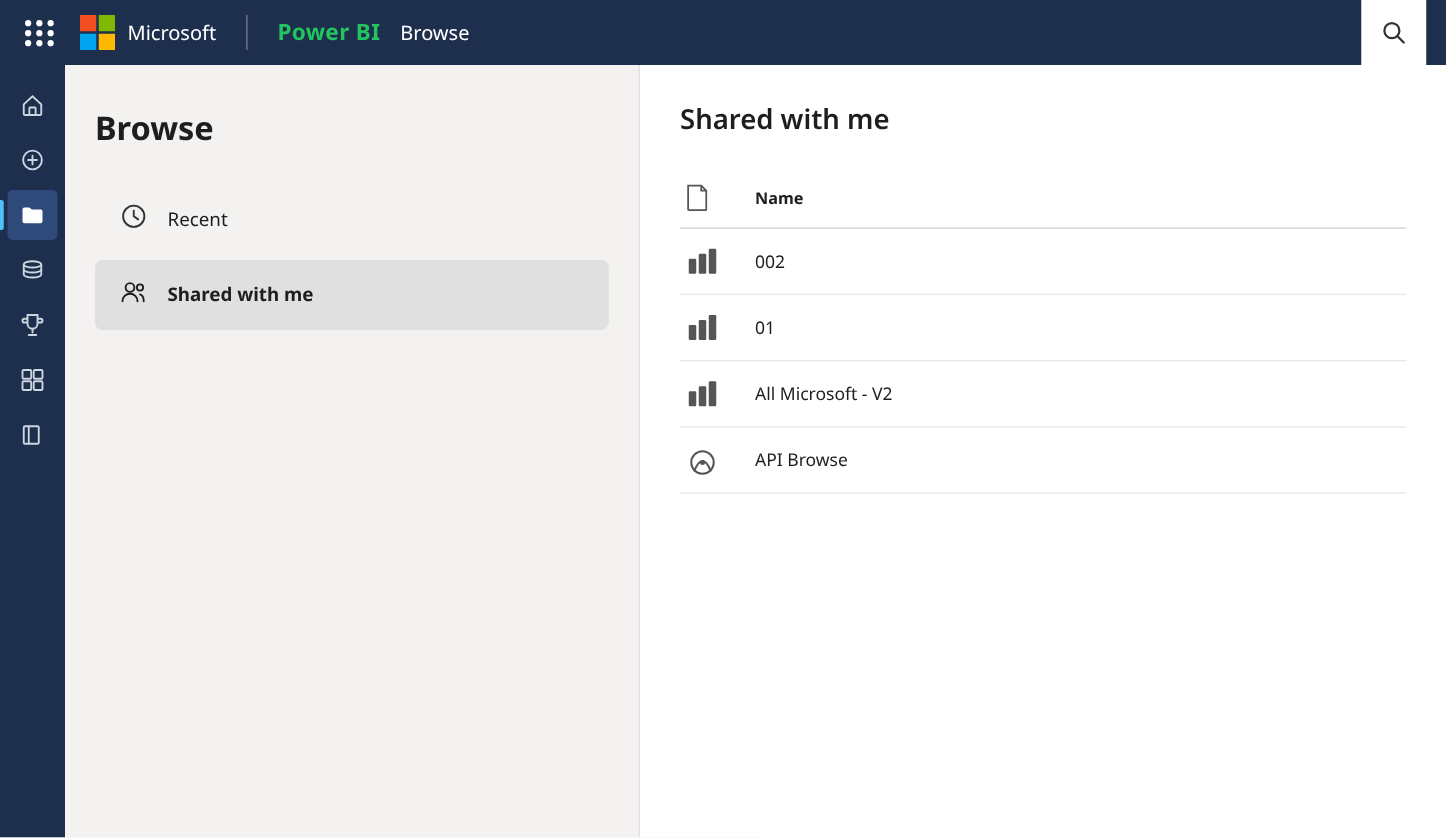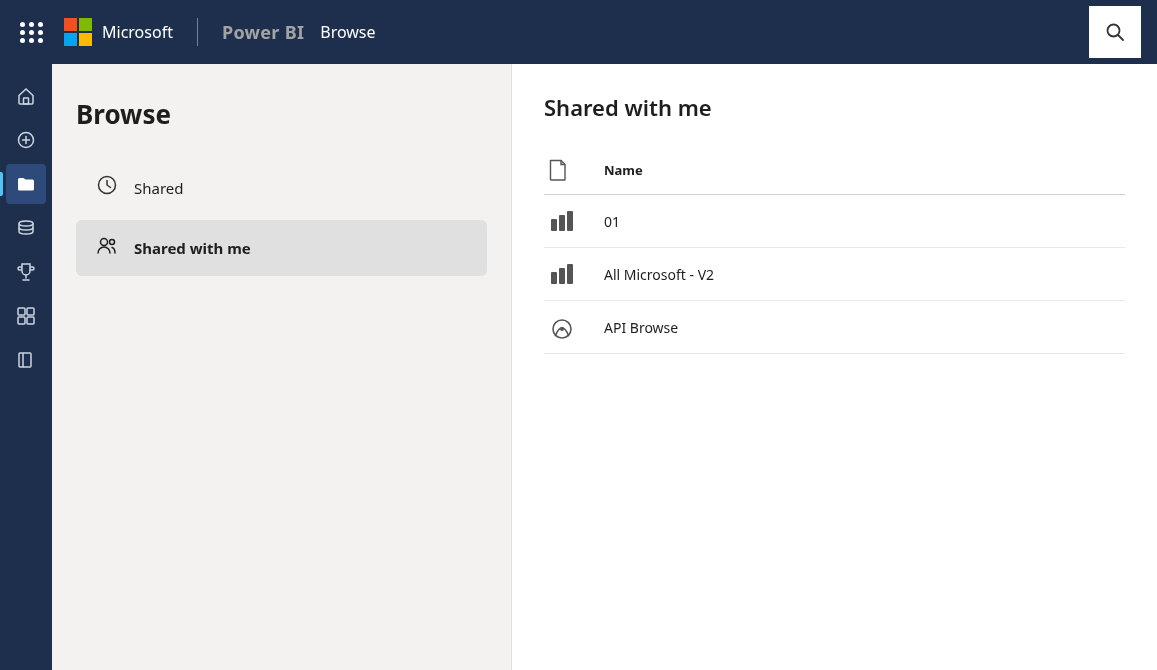"Microsoft" .top-nav { height: 64px -> 52px }
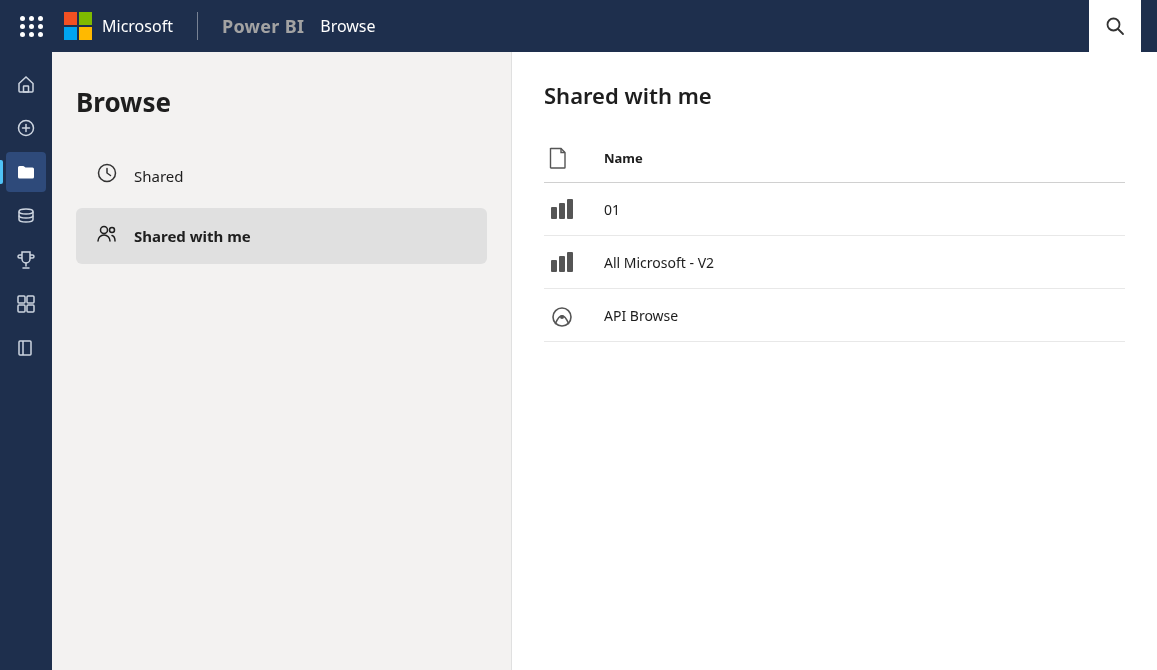"Power BI" .powerbi-text { color: #a3a3a3 -> #22c55e }
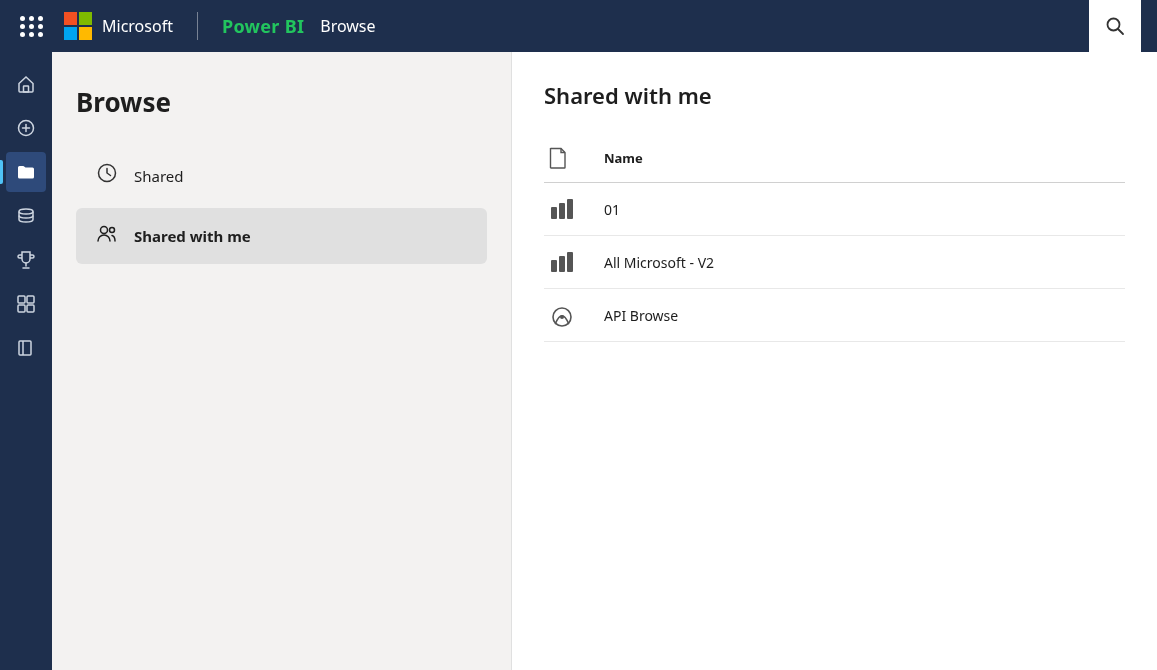"Shared" span.nav-item-label { text: Shared -> Recent }
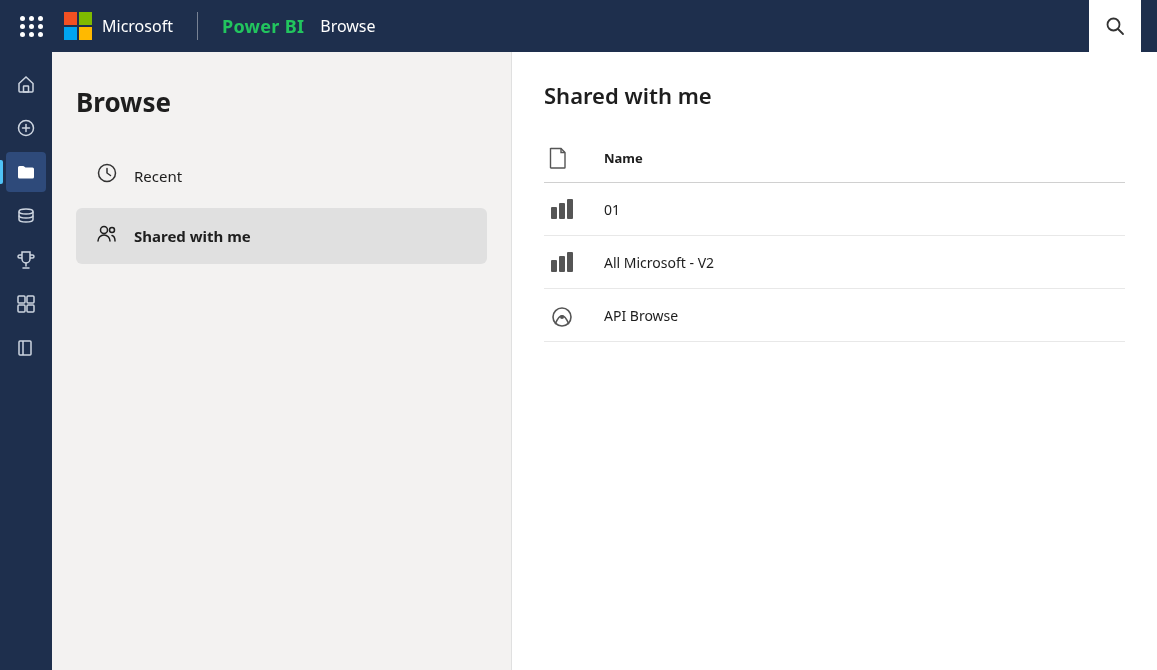"002" tr { html: none -> <tr> <td> <div> <svg> <rect></rect> <rect></rect> <rect></rect> </svg> </div> </td> <td>002</td> </tr> }
